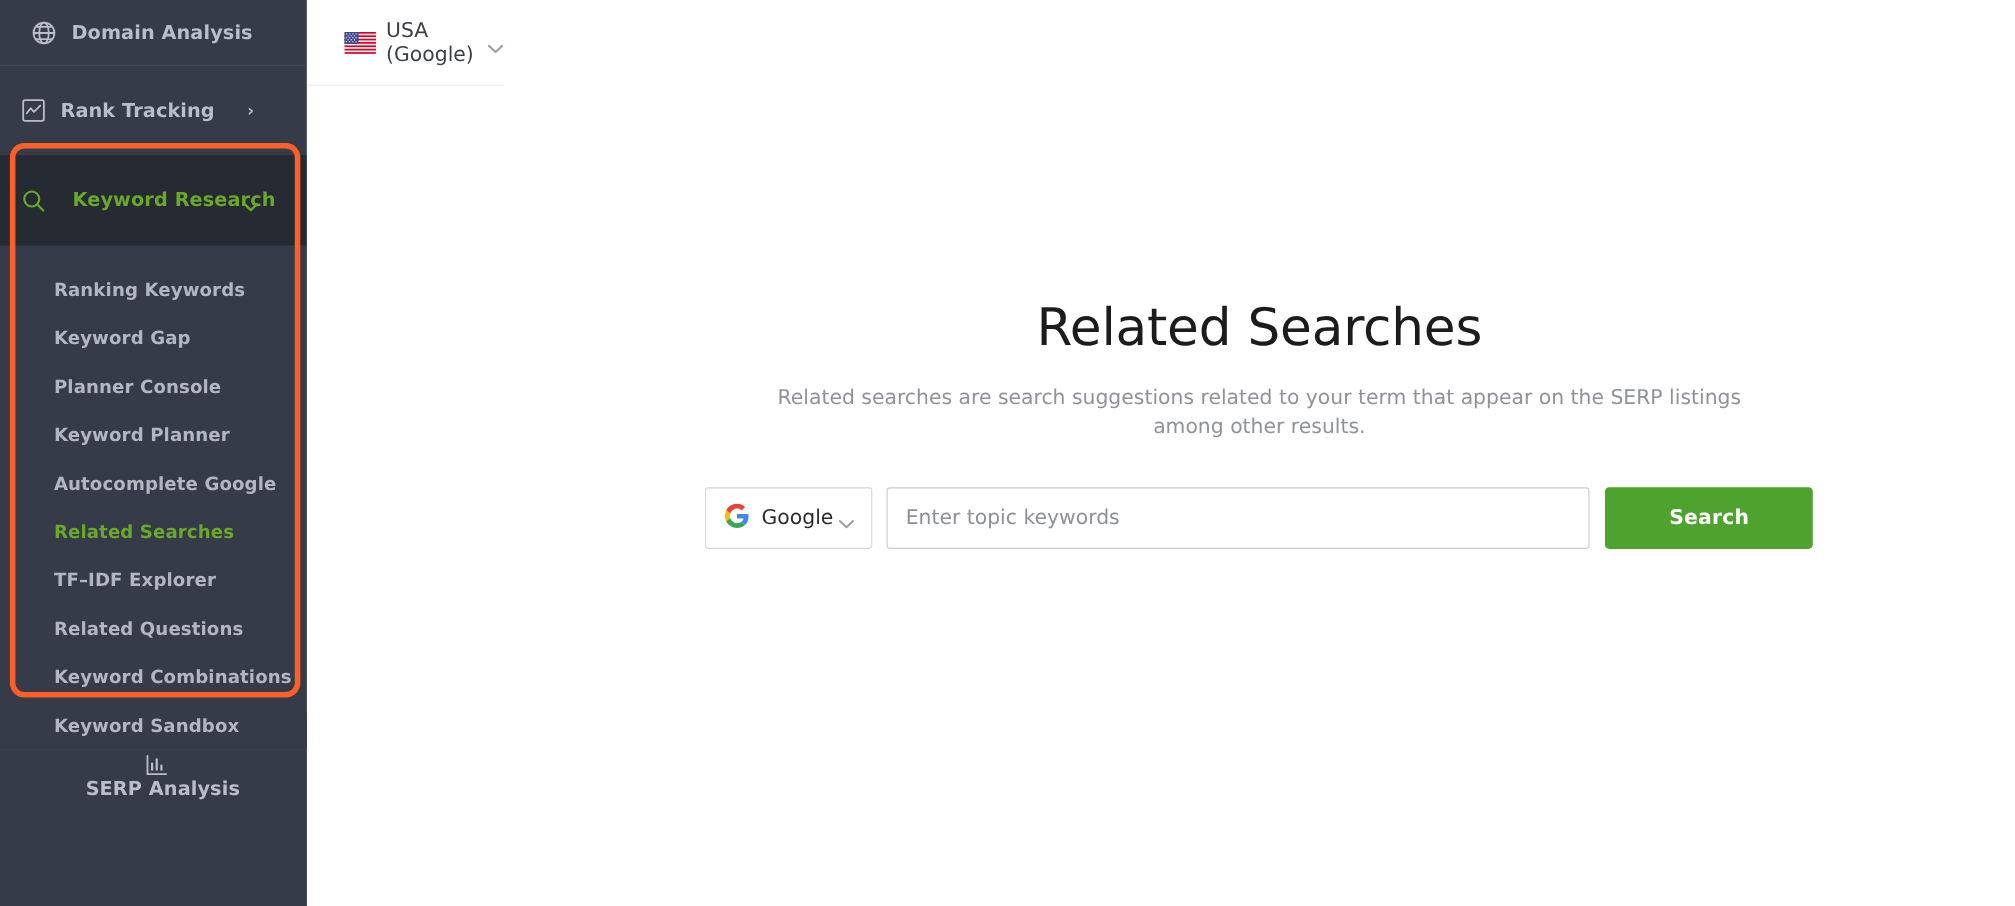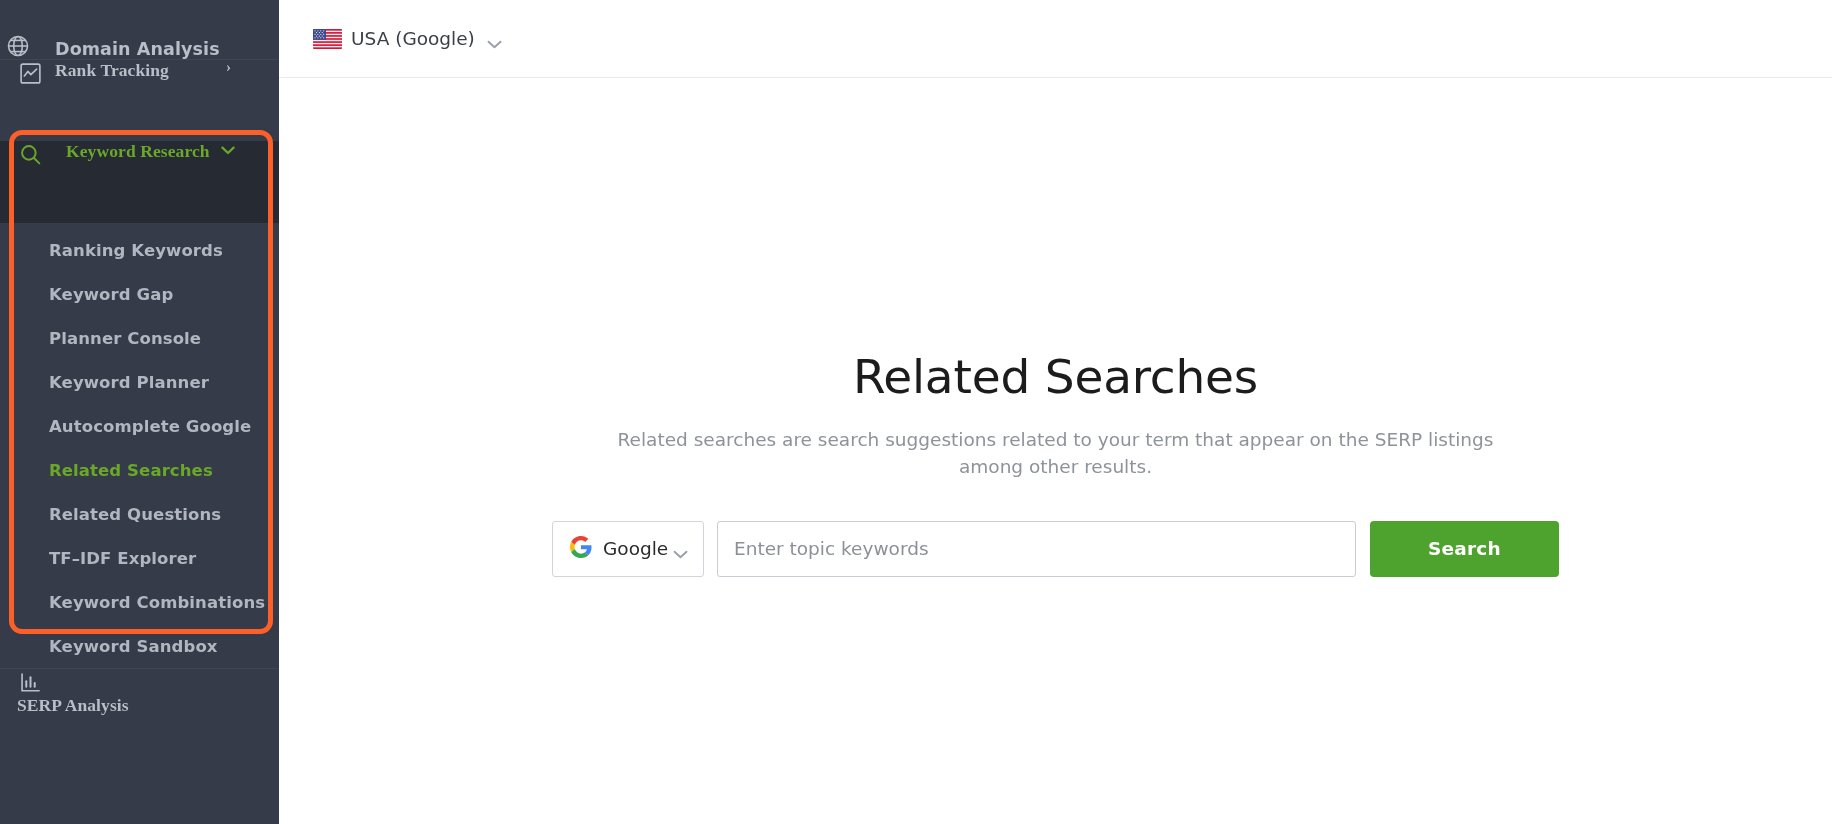"Domain Analysis" .nav-top { align-items: flex-end -> center; gap: 12px -> none; padding-left: 5px -> 27px }
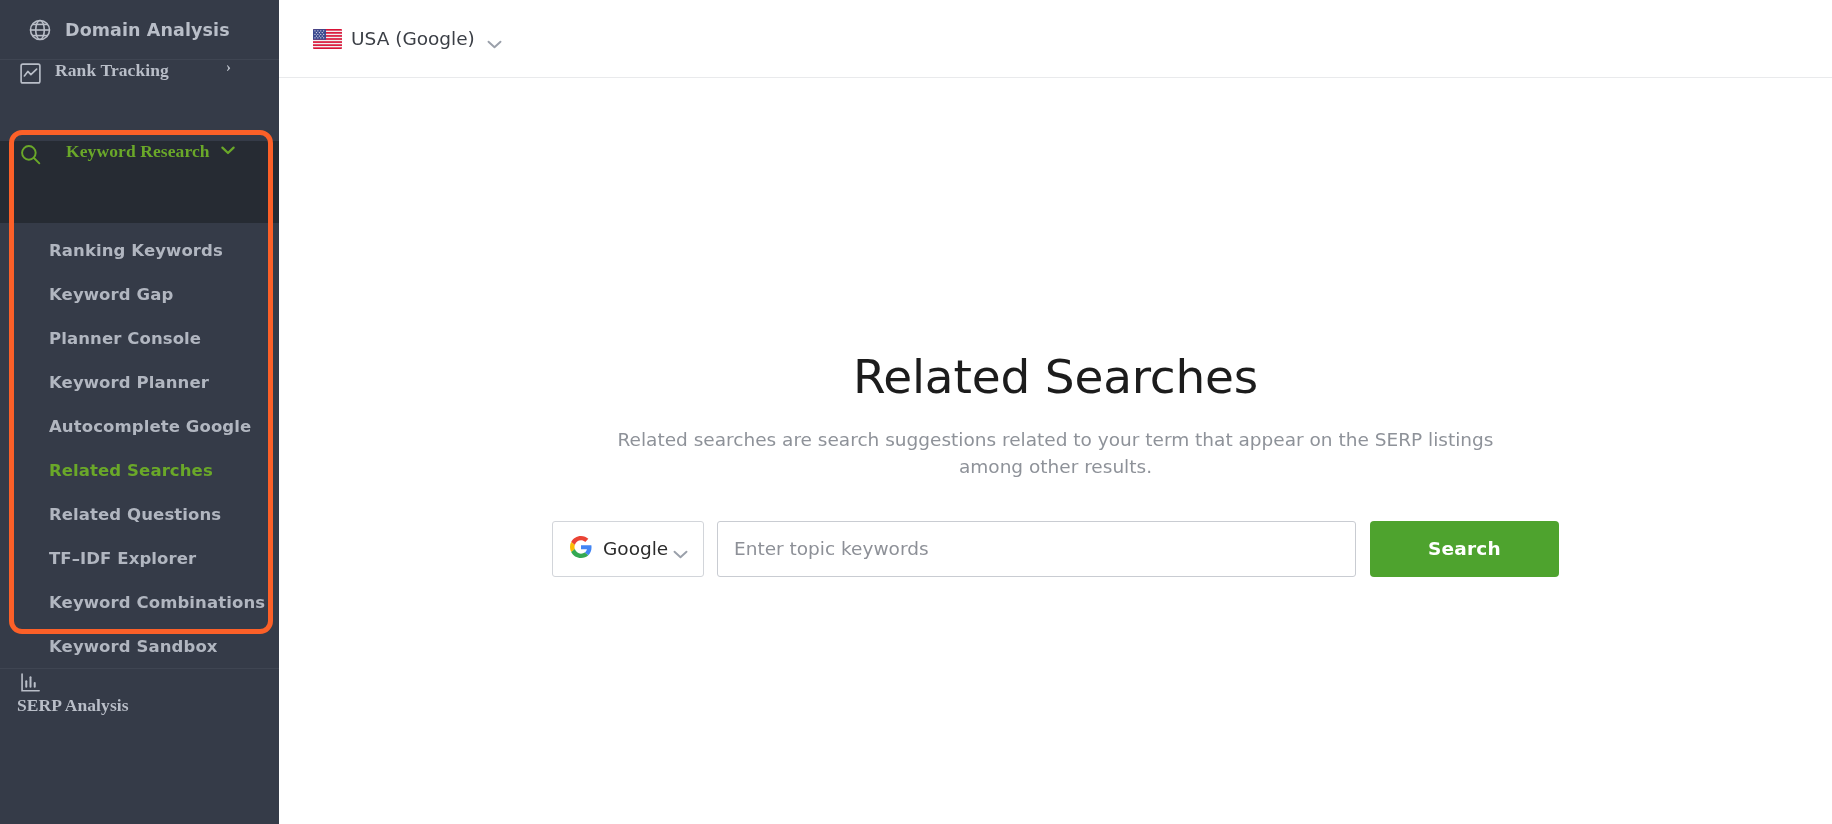"USA (Google)" #main { flex-direction: column -> row }
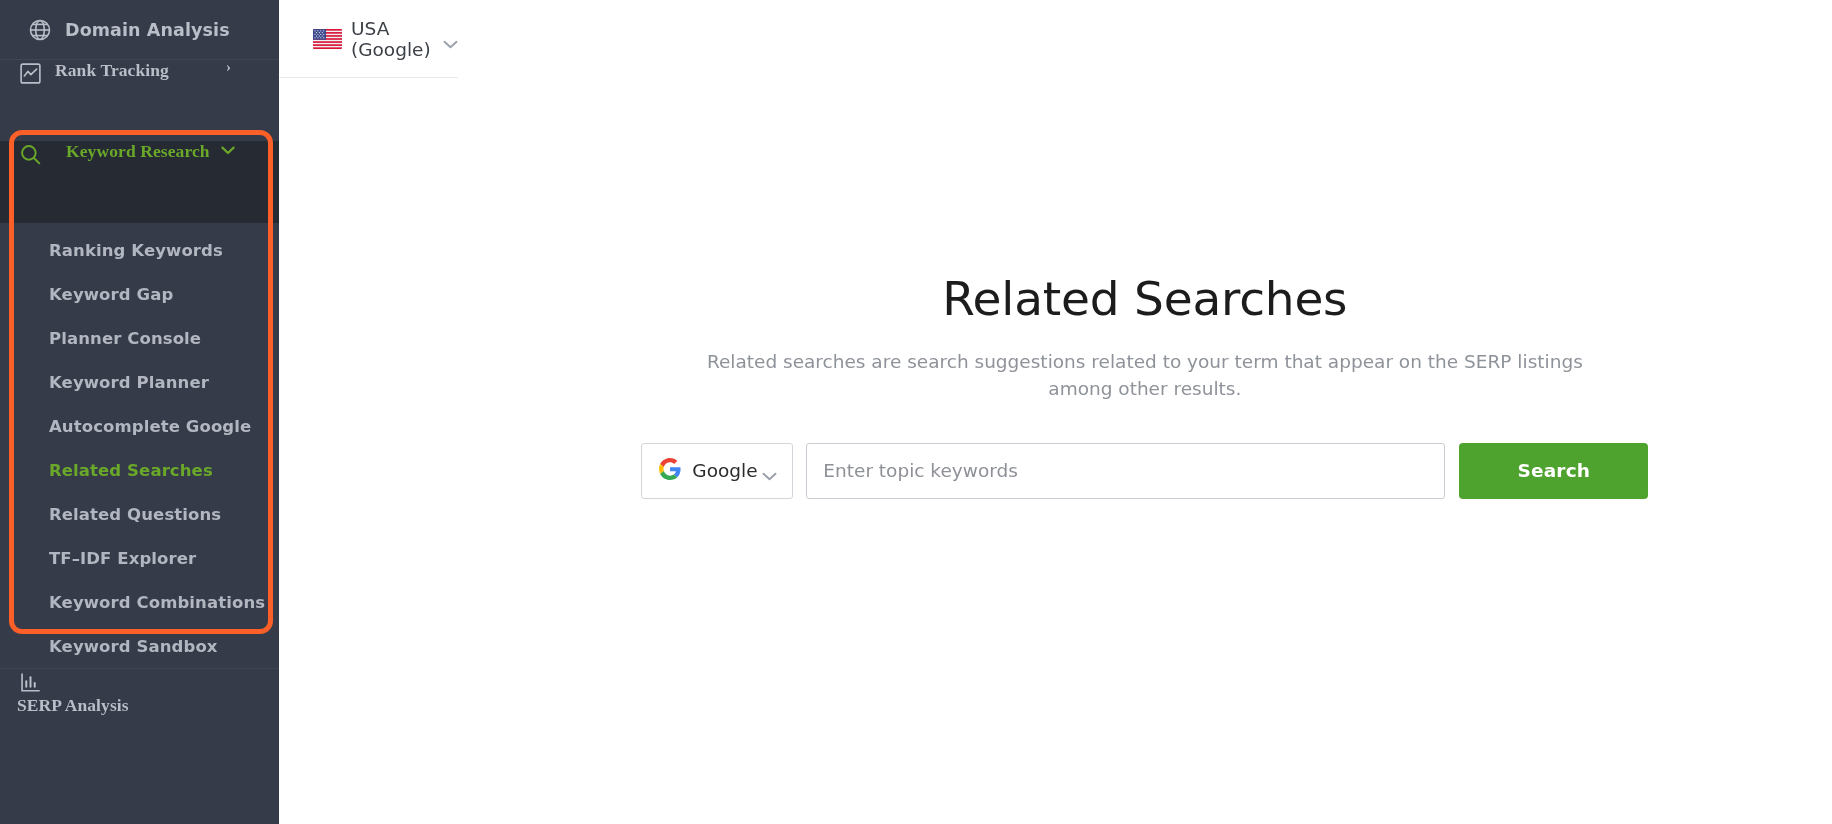"Rank Tracking" .nav-row { align-items: none -> center; font-family: Liberation Serif, serif -> none }
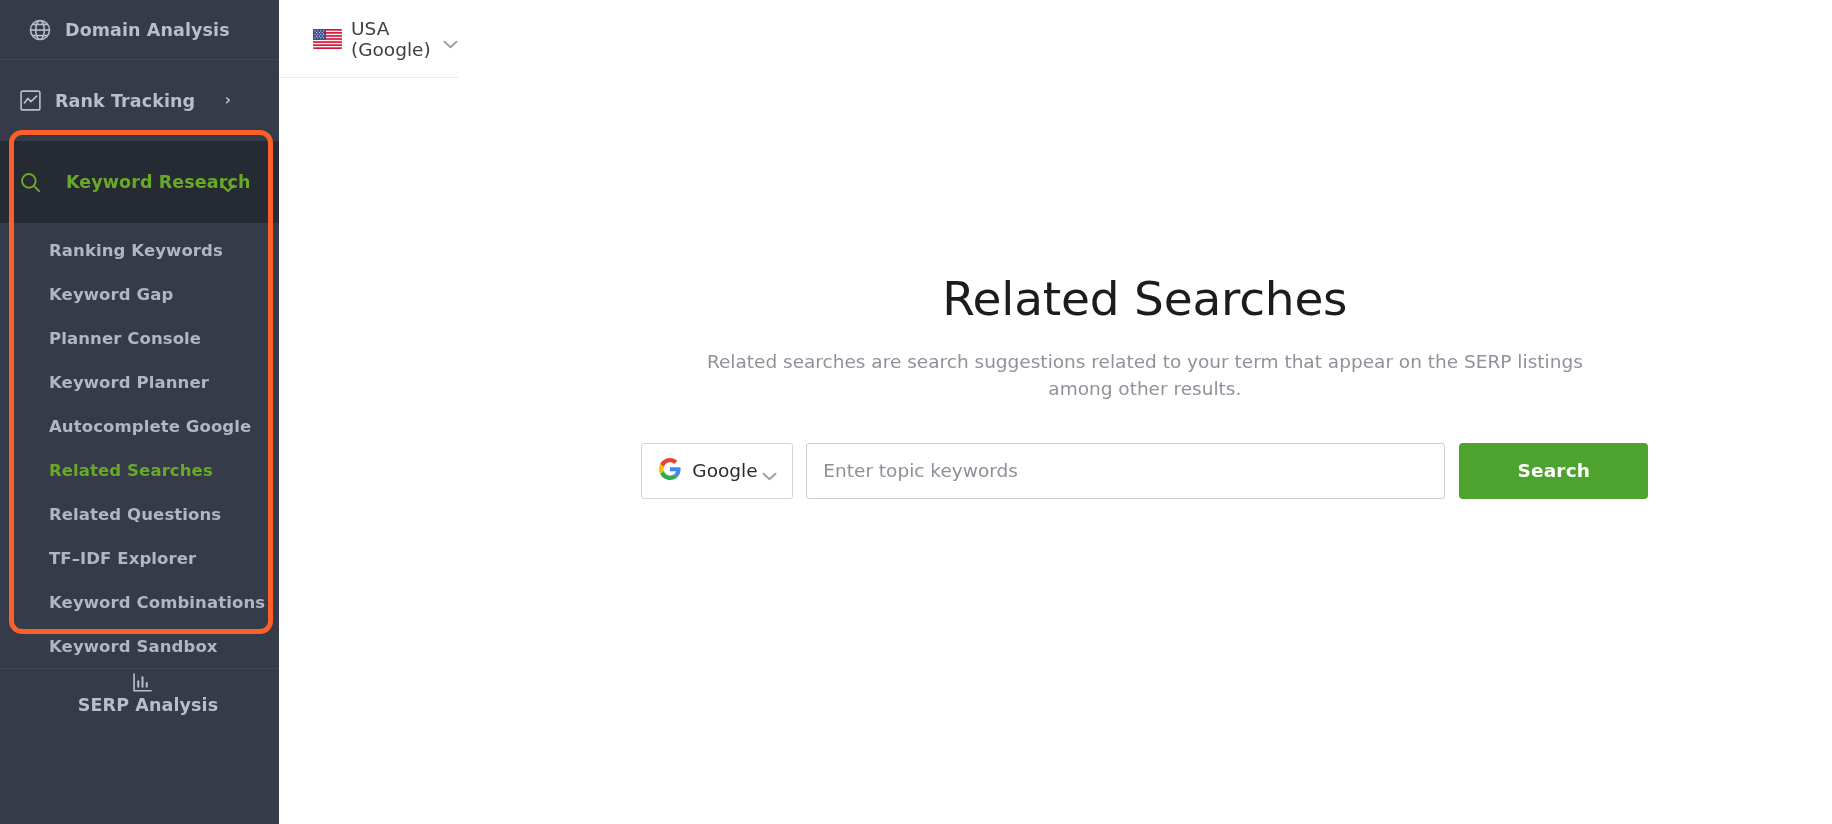"Ranking Keywords" .submenu { padding-top: 5px -> 18px }
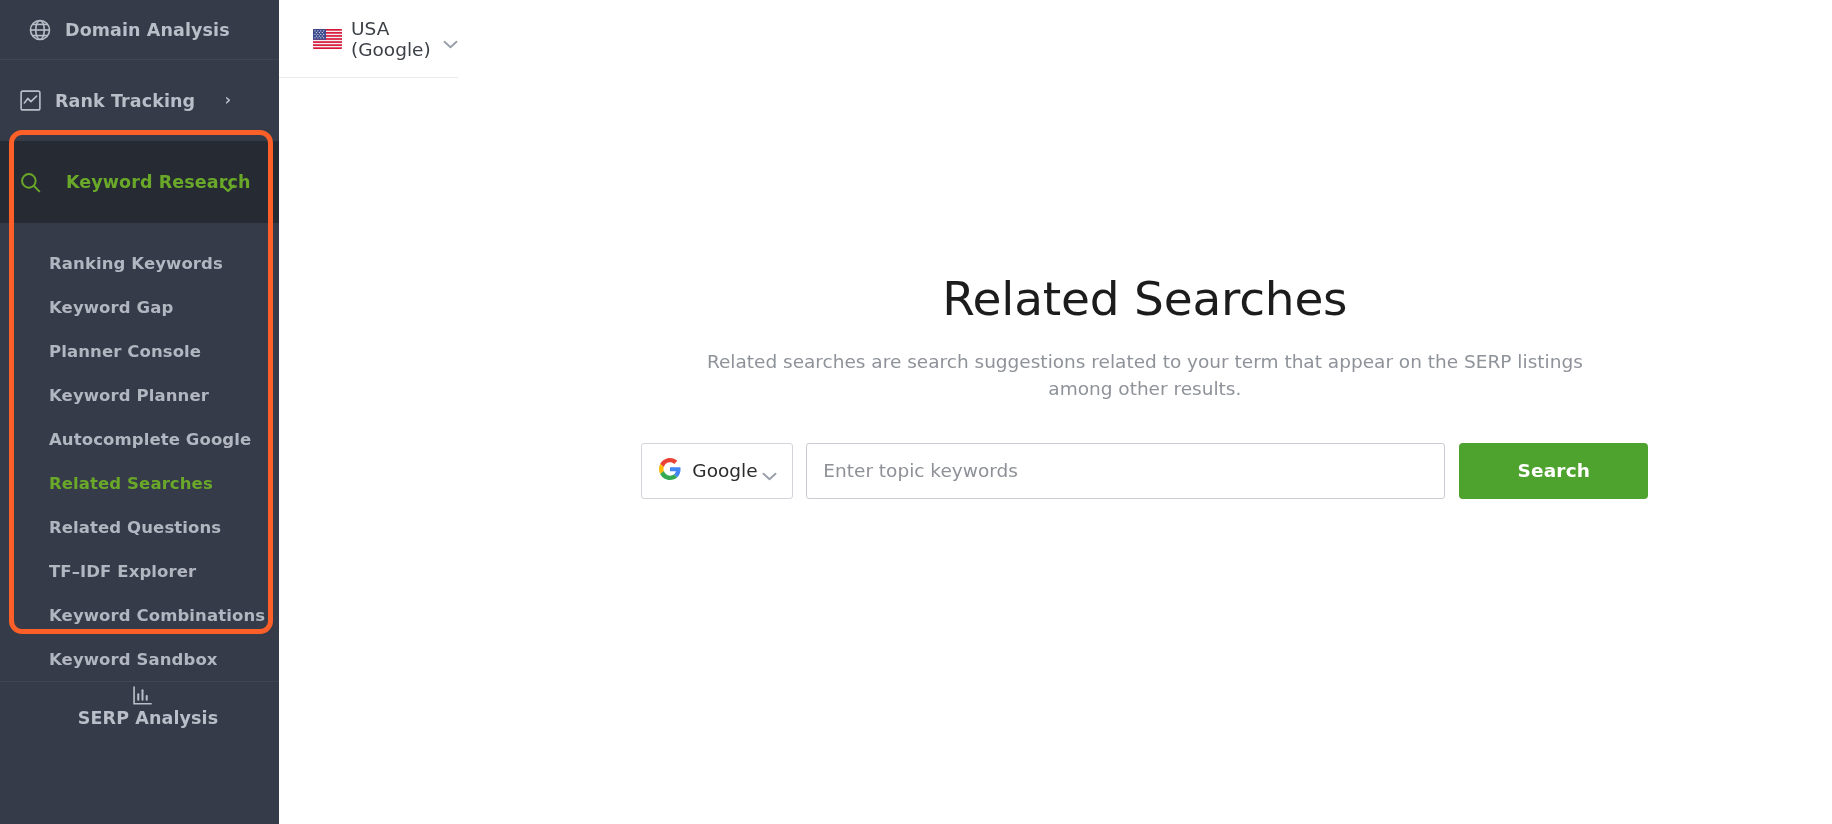"Related Questions" div.sub-item { order: before "TF–IDF Explorer" -> after "TF–IDF Explorer" }
